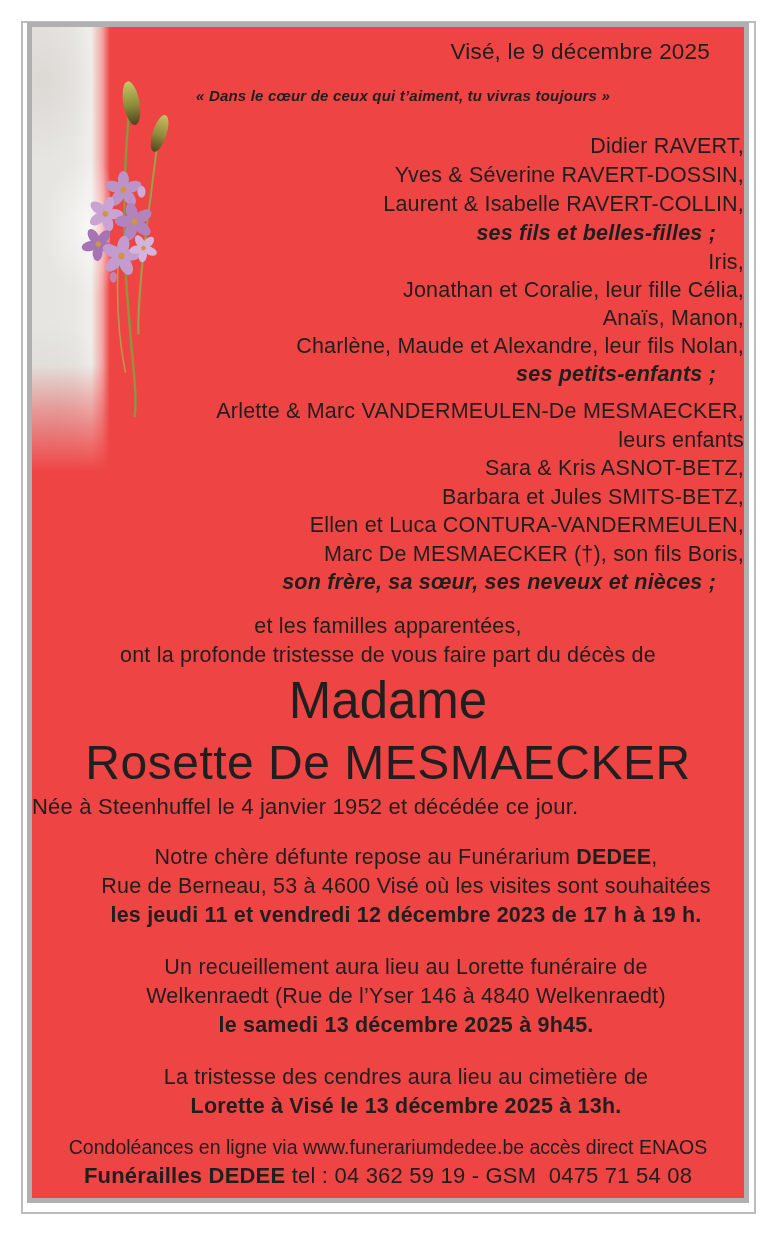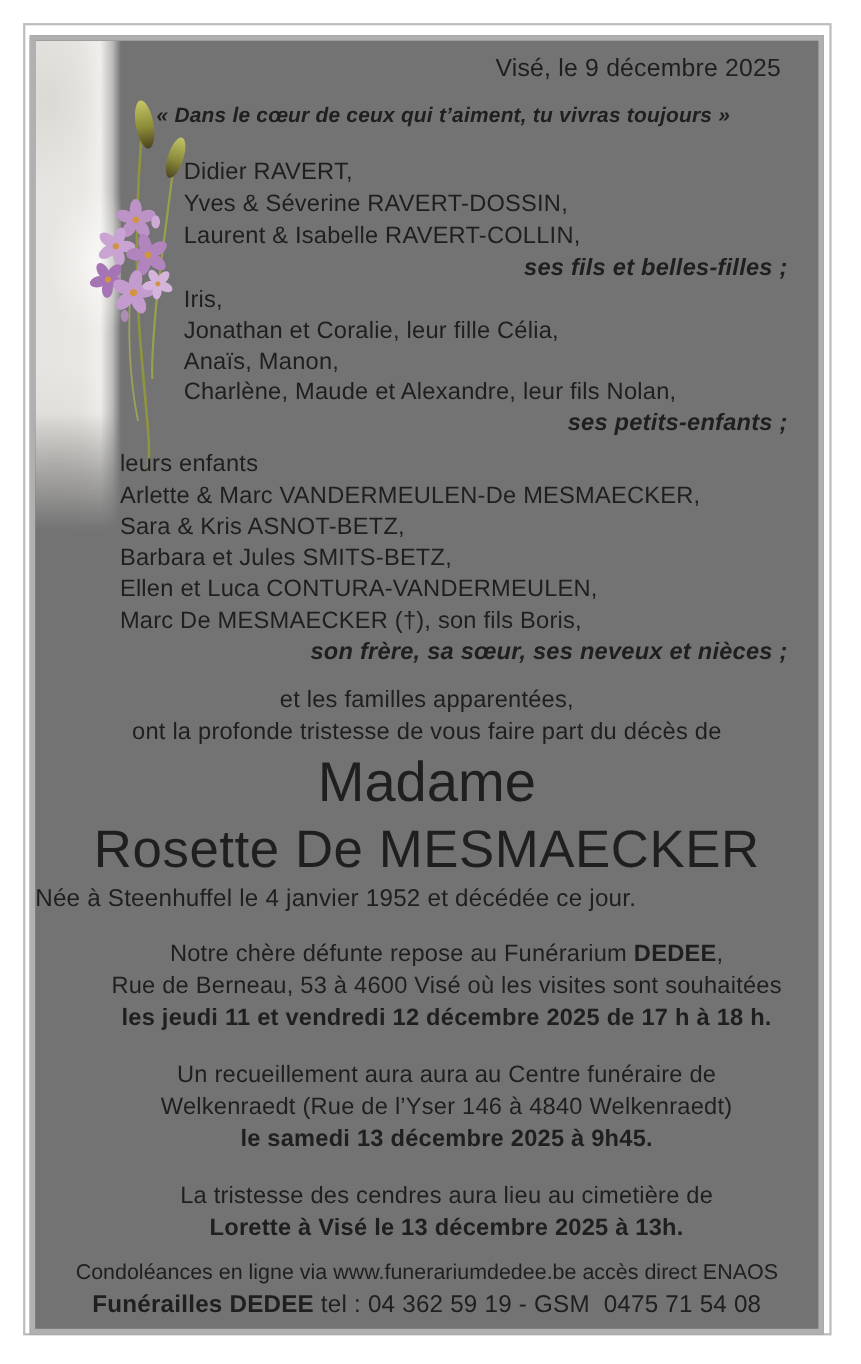"Visé, le 9 décembre 2025" .frame-inner { background: #737373 -> #ef4444; top: 32px -> 22px }
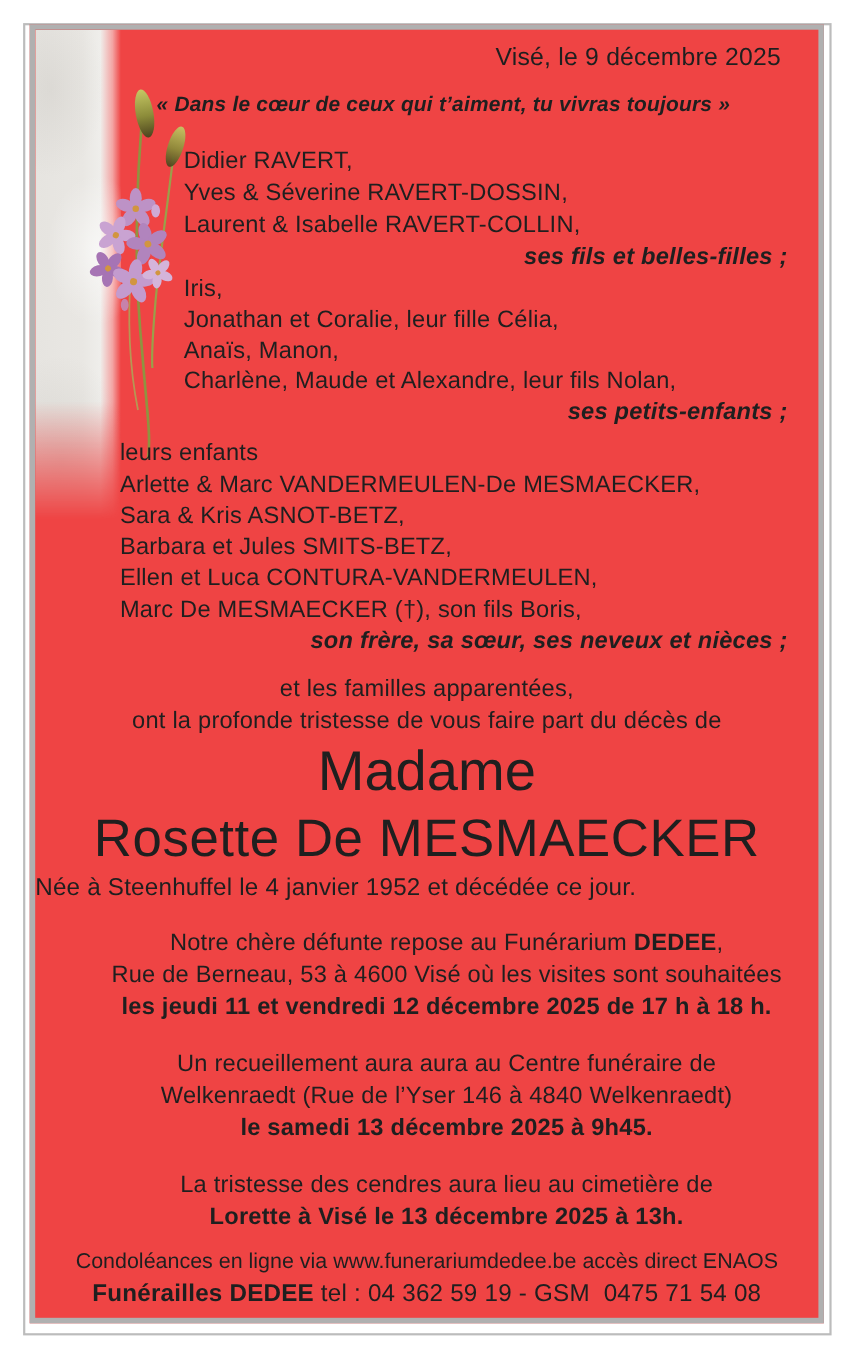"« Dans le cœur de" .quote { font-size: 19px -> 15px }
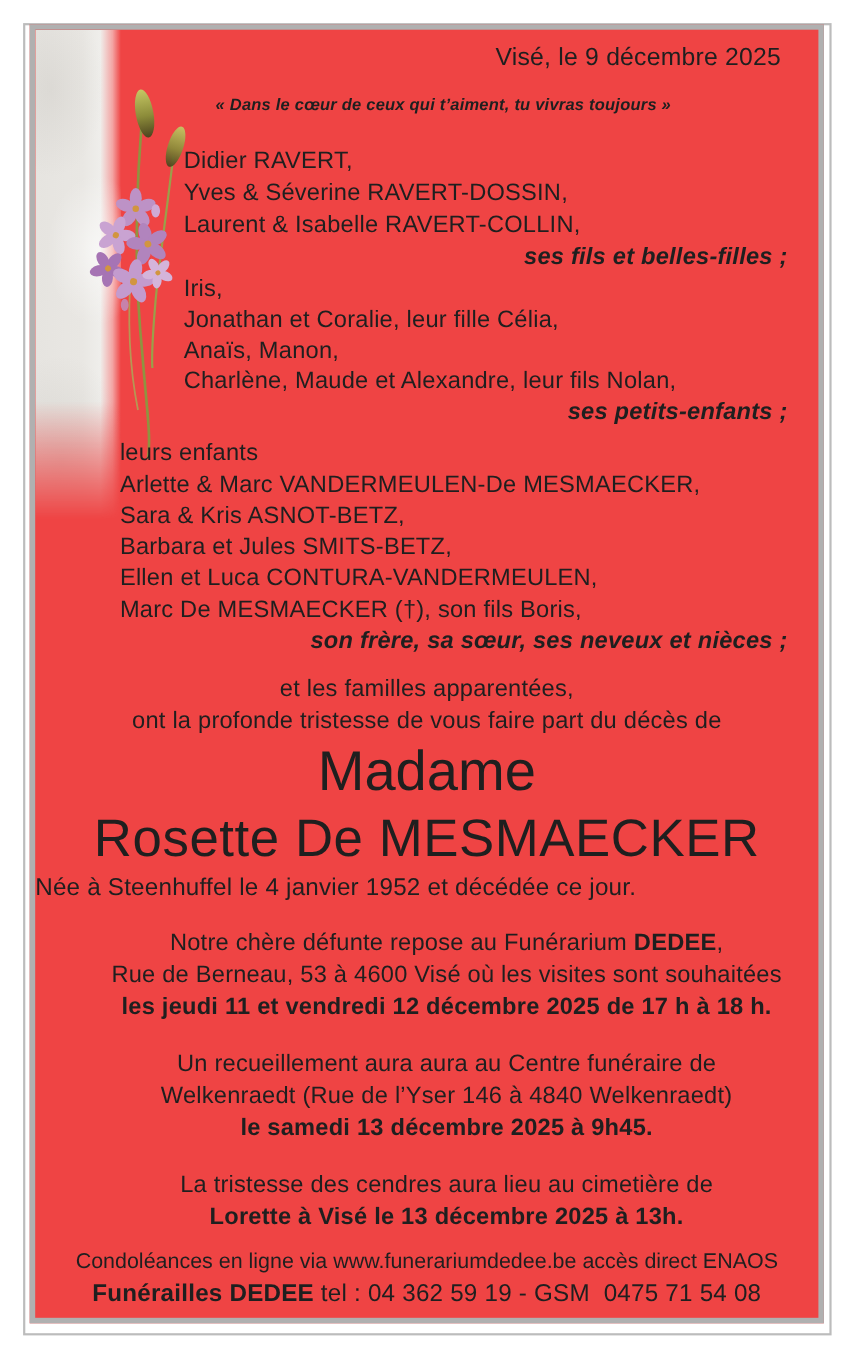"Didier RAVERT," .group { text-align: none -> right }
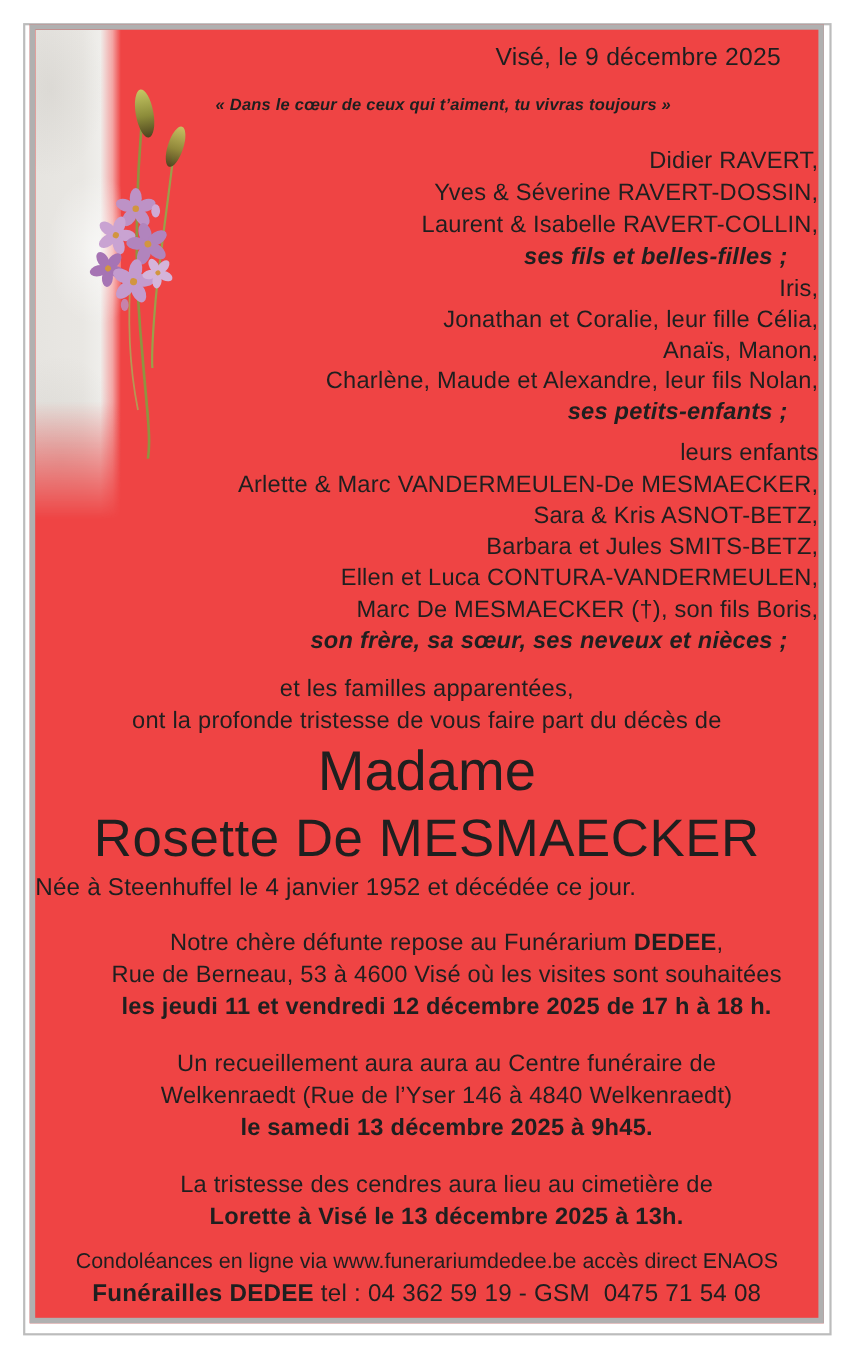"leurs enfants" div { order: before "Arlette & Marc VANDERMEULEN-De" -> after "Arlette & Marc VANDERMEULEN-De" }
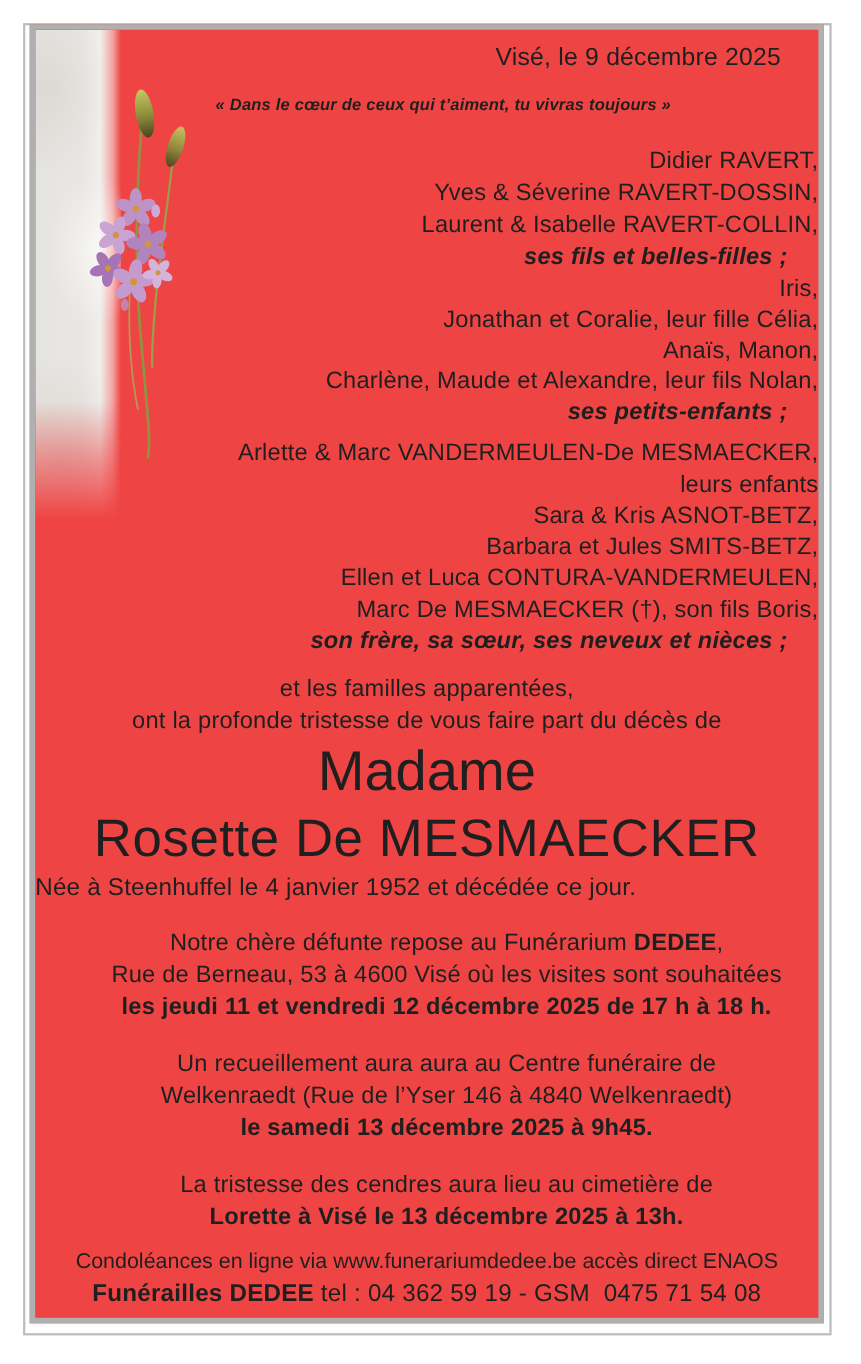"les jeudi 11 et vendredi" div.bold-line { text: 2025 de 17 h à 18 -> 2023 de 17 h à 19 }
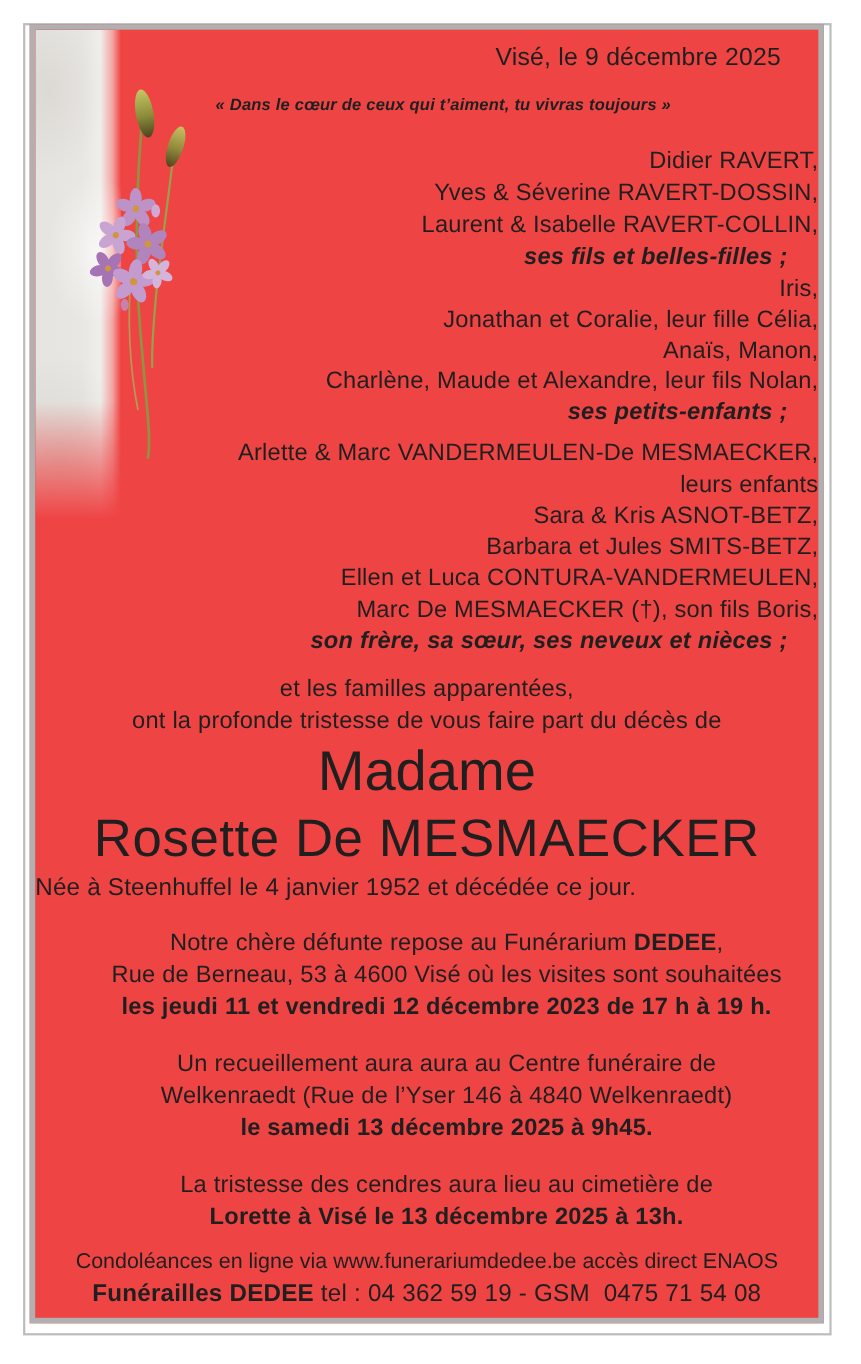"Un recueillement aura aura au" div { text: aura au Centre -> lieu au Lorette }
